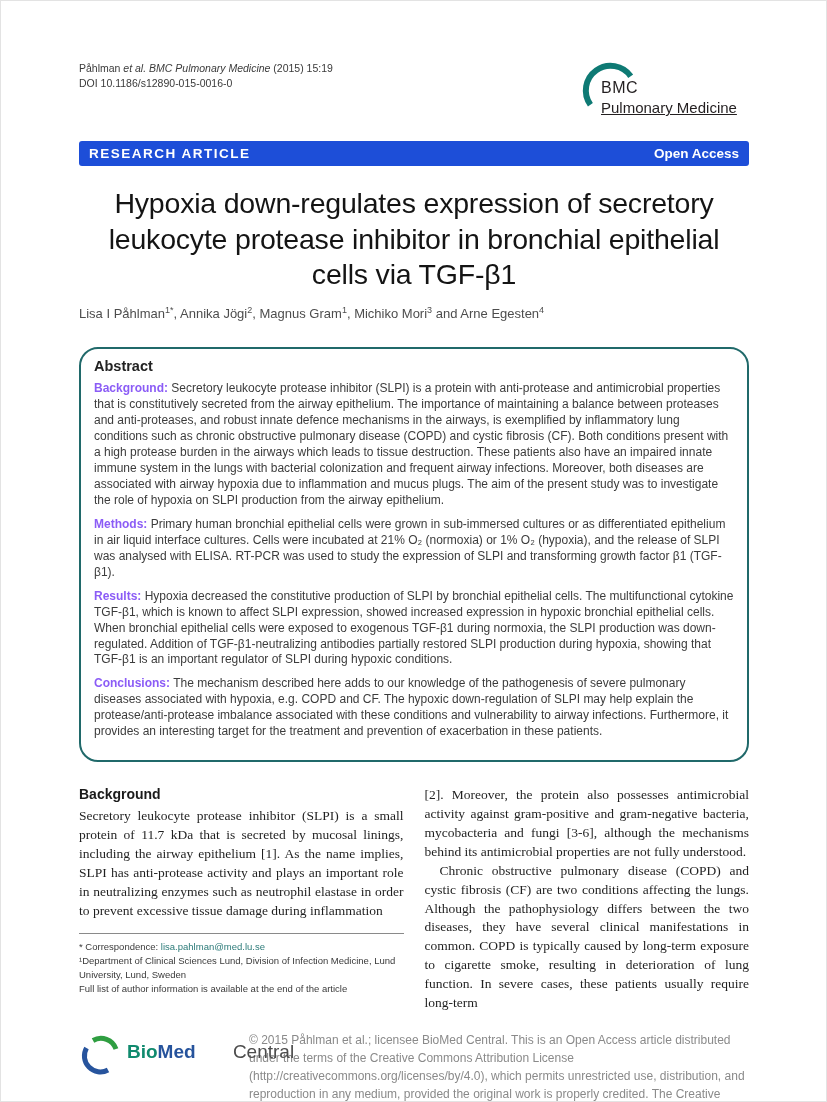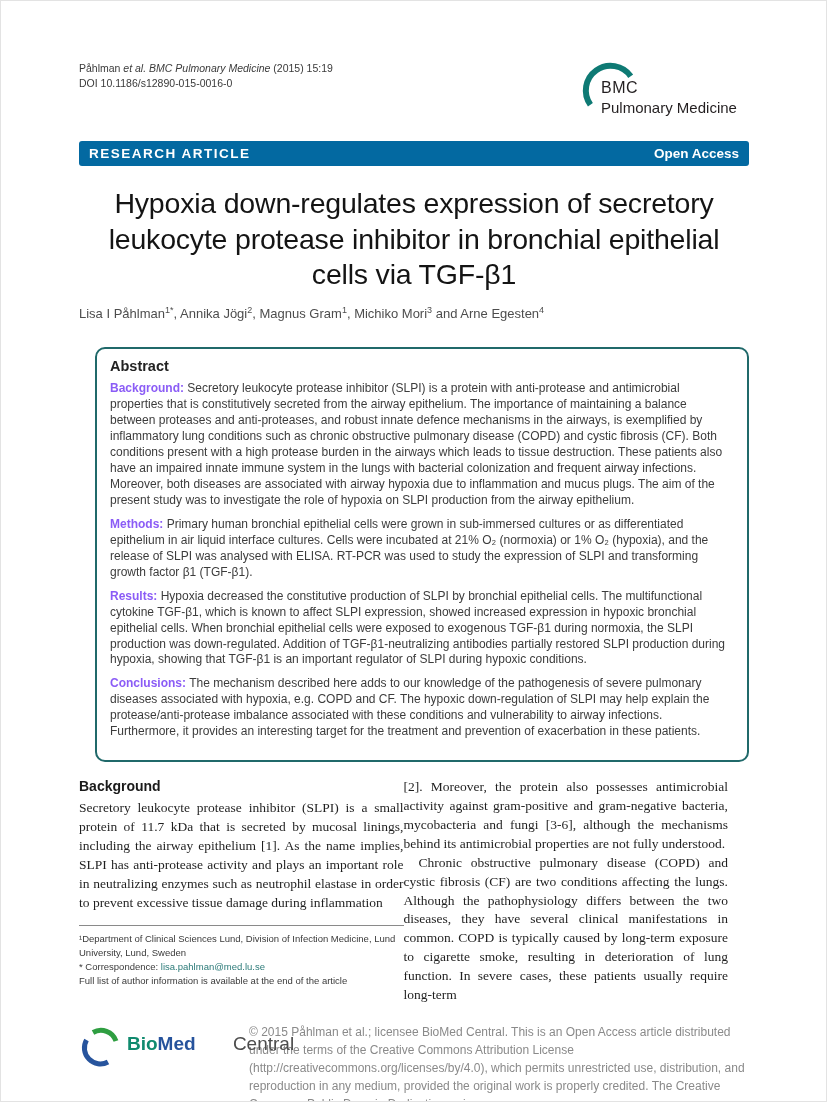"Pulmonary Medicine" .journal-logo .bmc-sub { text-decoration: none -> underline }
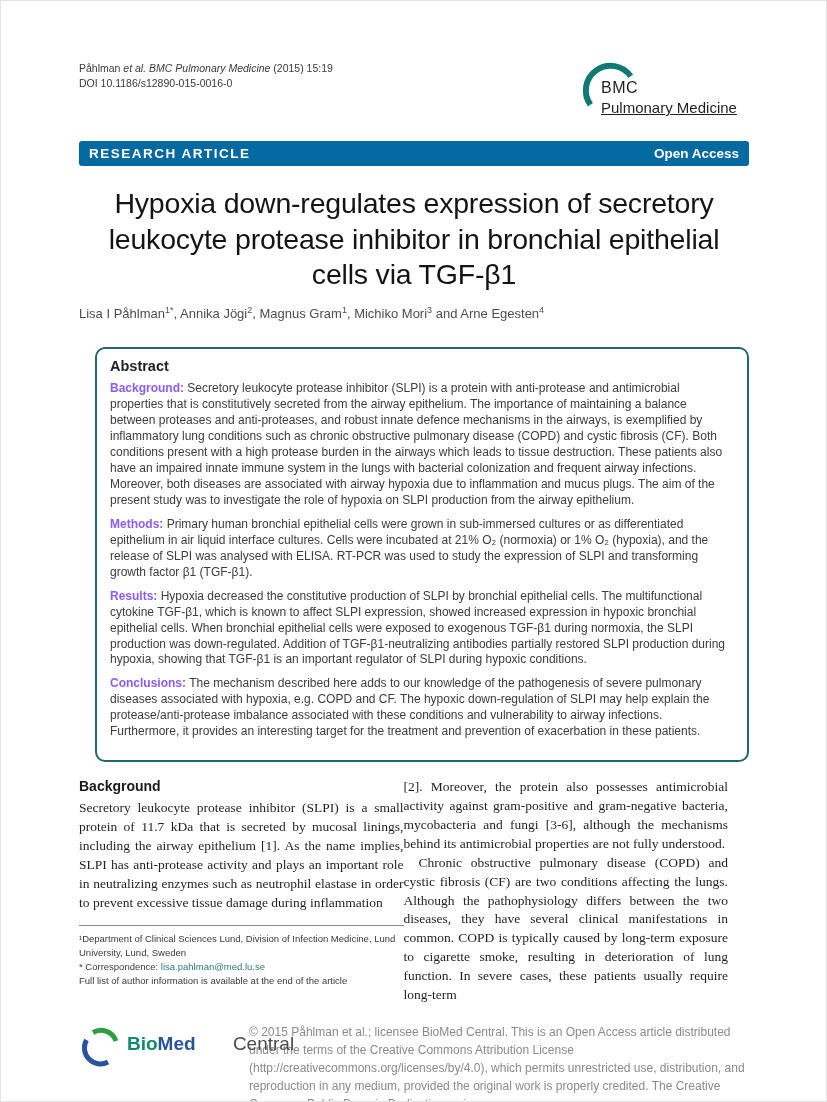"RESEARCH ARTICLE" div.banner { background: #0369a1 -> #1d4ed8 }
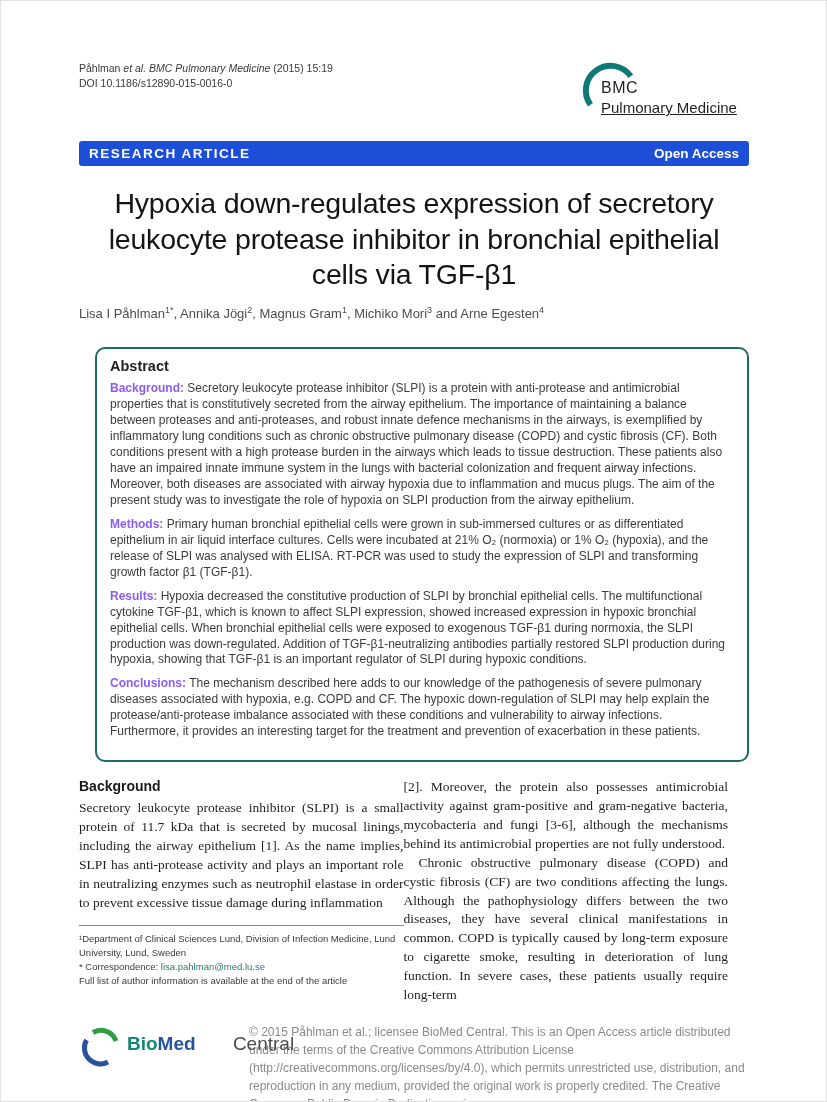"Abstract" .abstract-box { border-radius: 10px -> 19px; margin-left: 16px -> none }
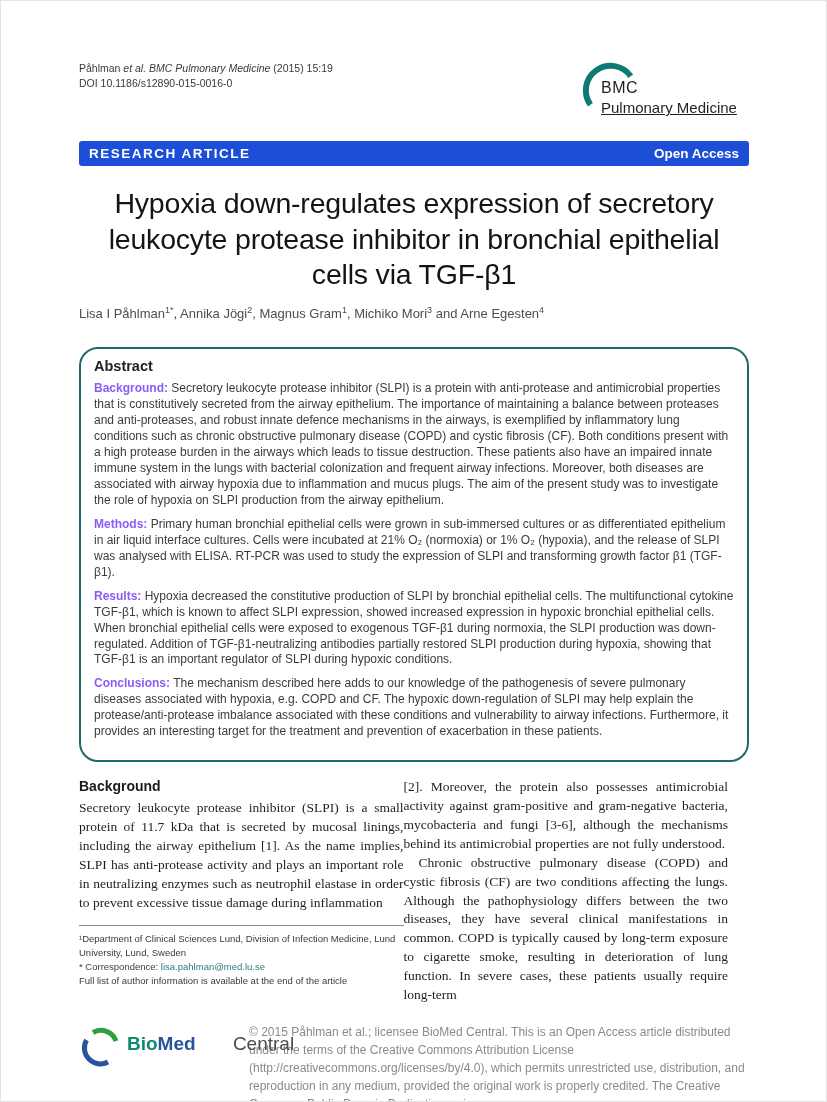"Background" .body-cols { gap: none -> 21px; margin-top: 16px -> 24px }
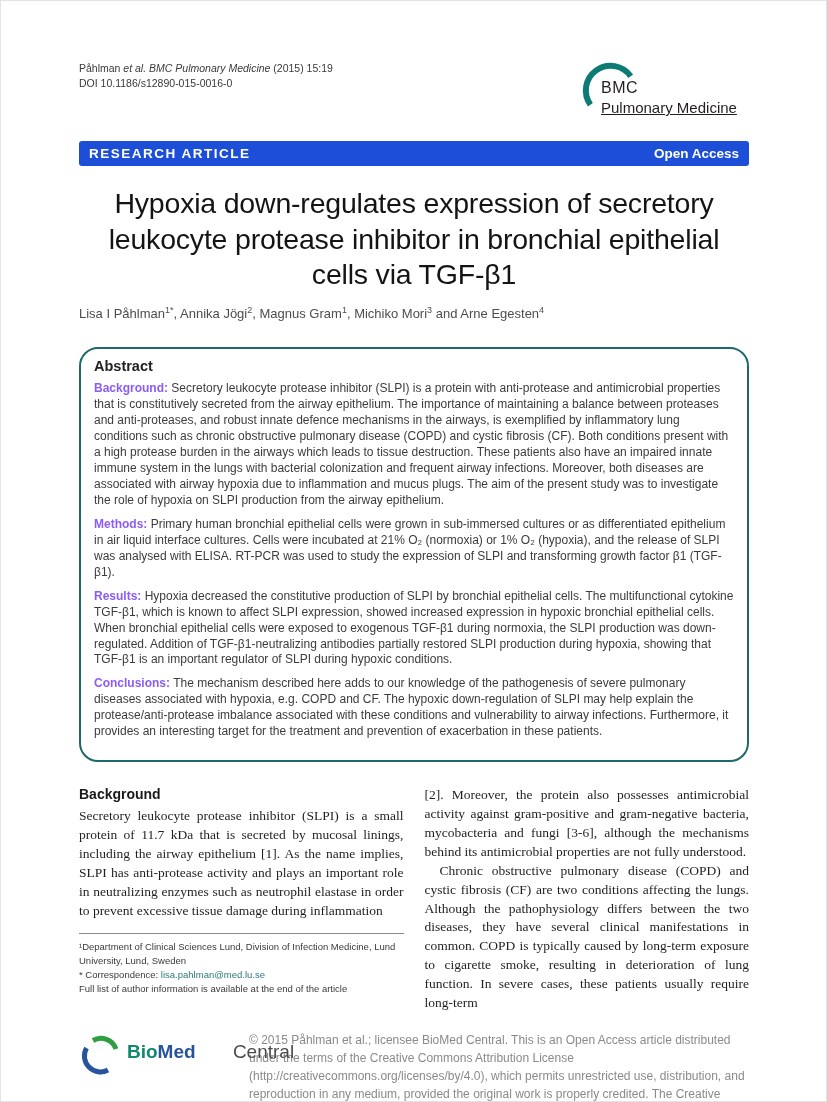"¹Department of Clinical Sciences Lund," div { order: before "* Correspondence: lisa.pahlman@med.lu.se" -> after "* Correspondence: lisa.pahlman@med.lu.se" }
